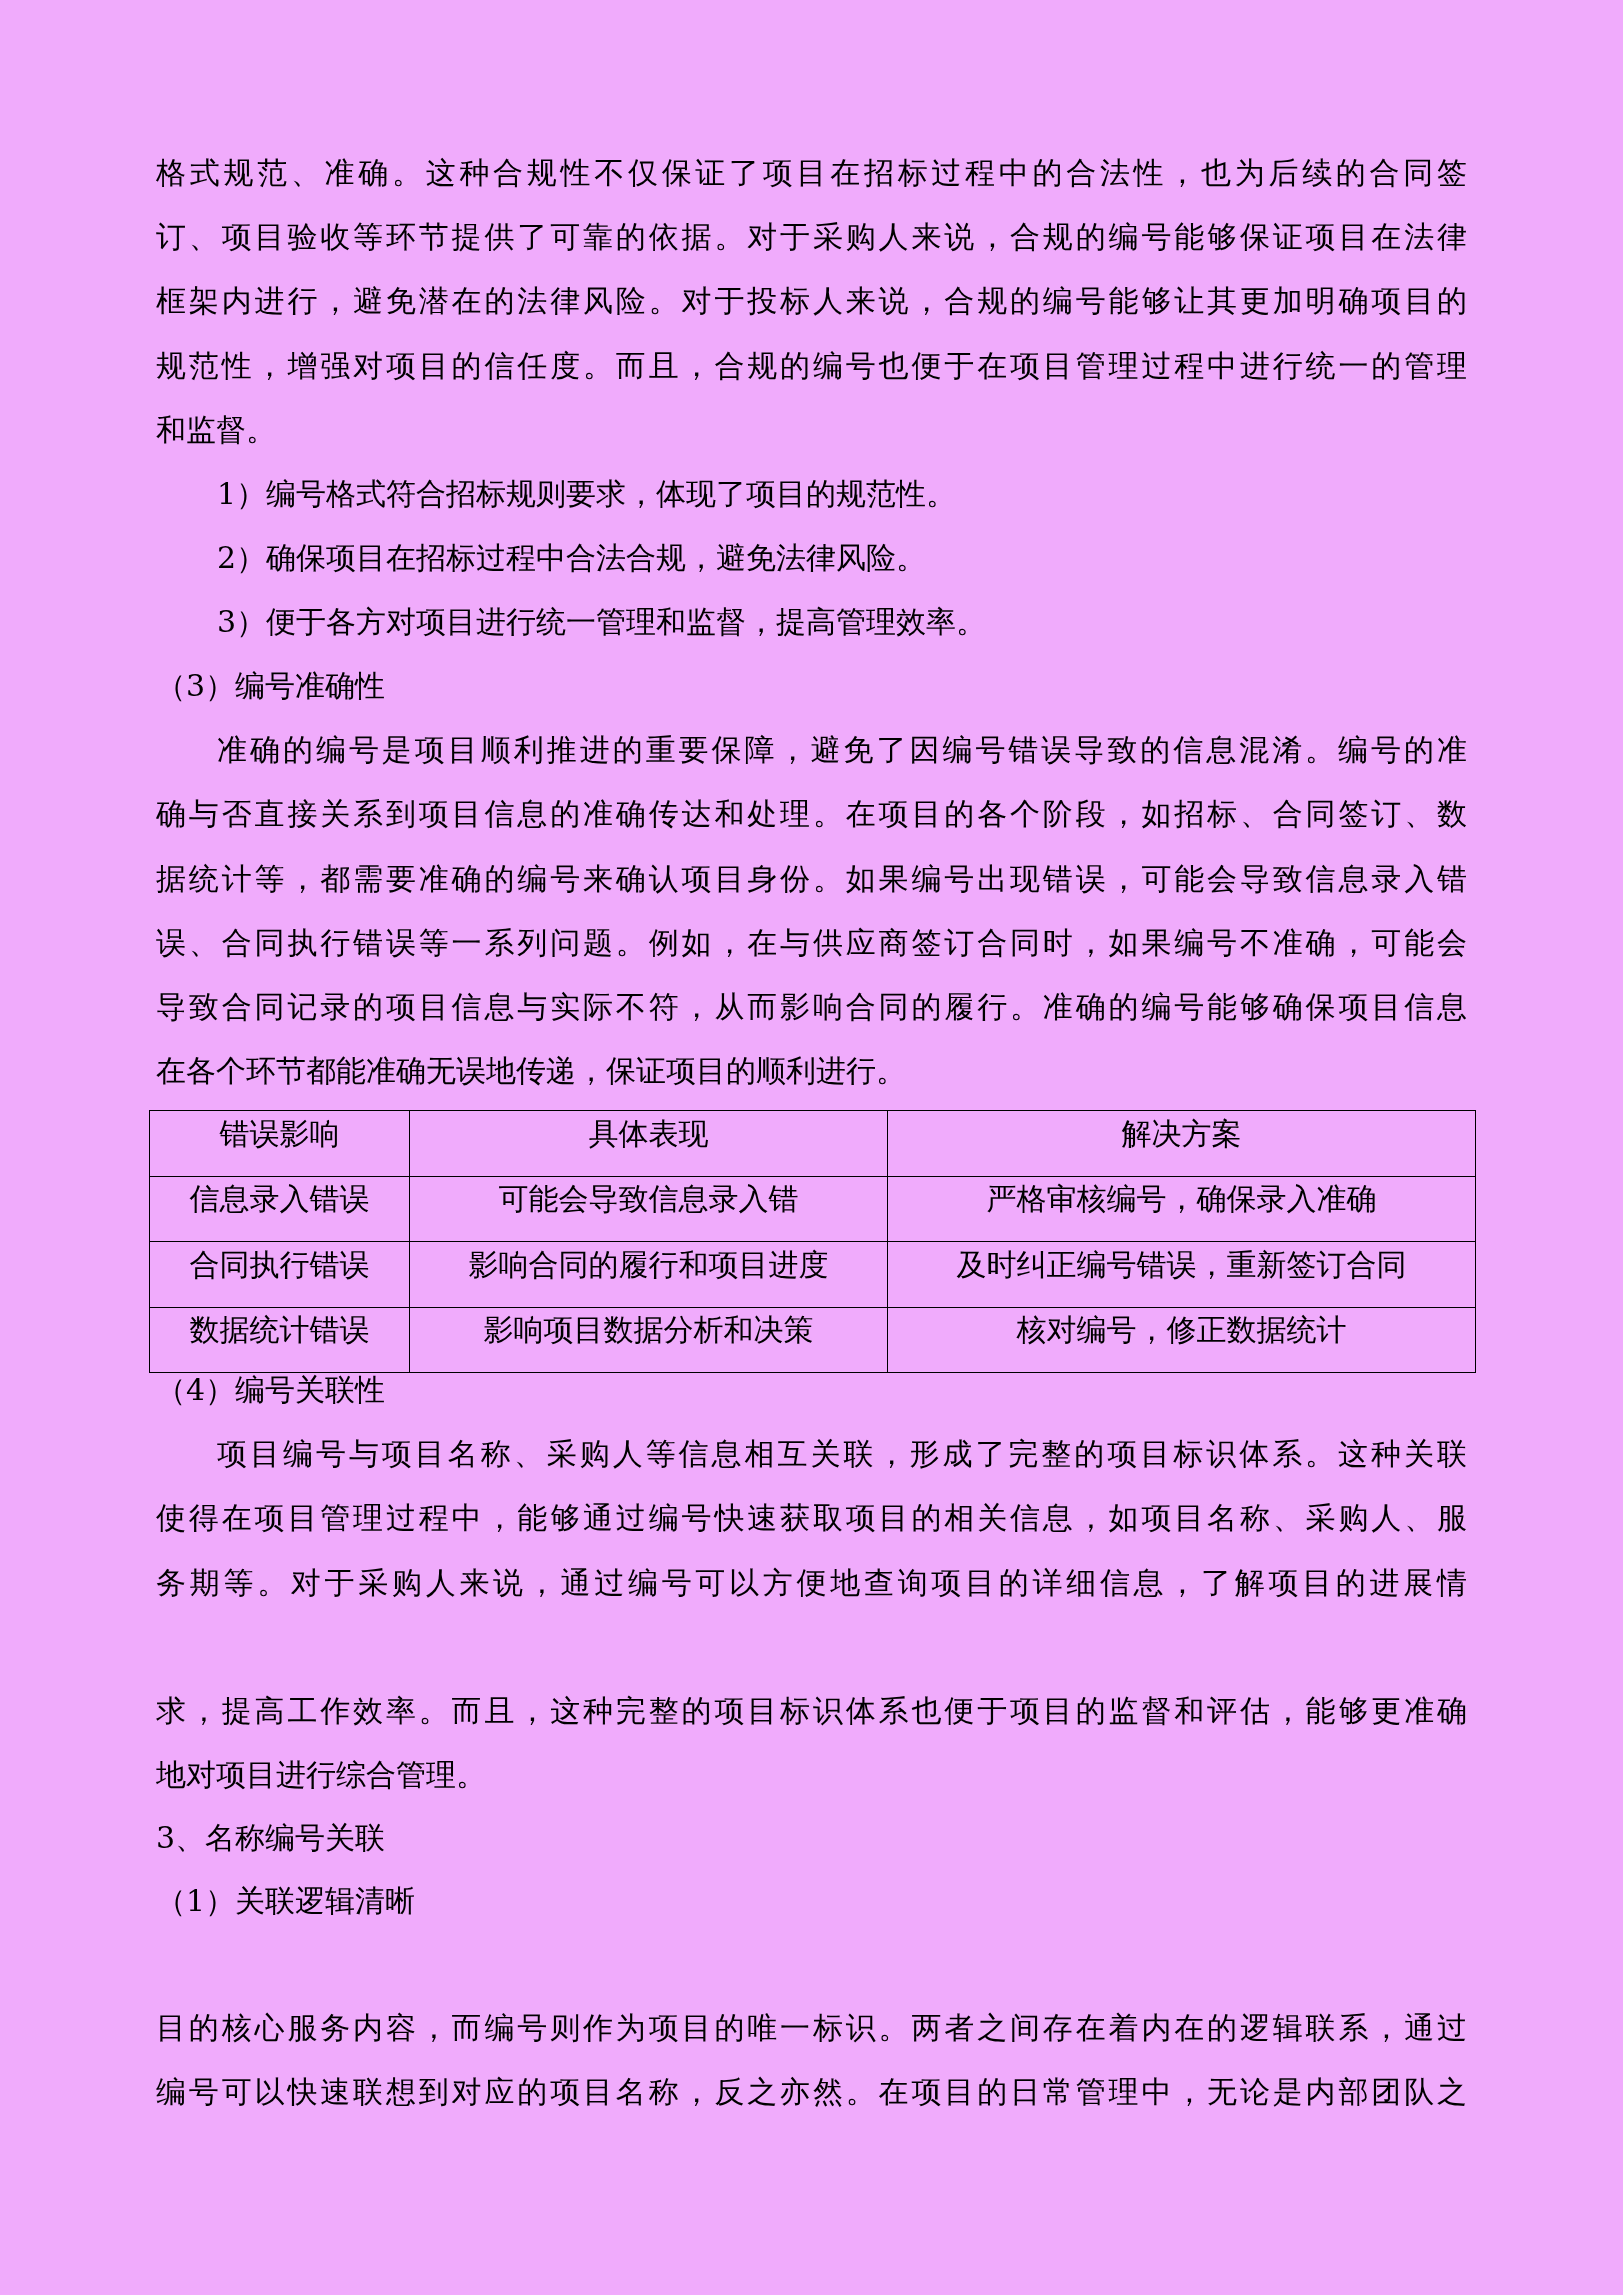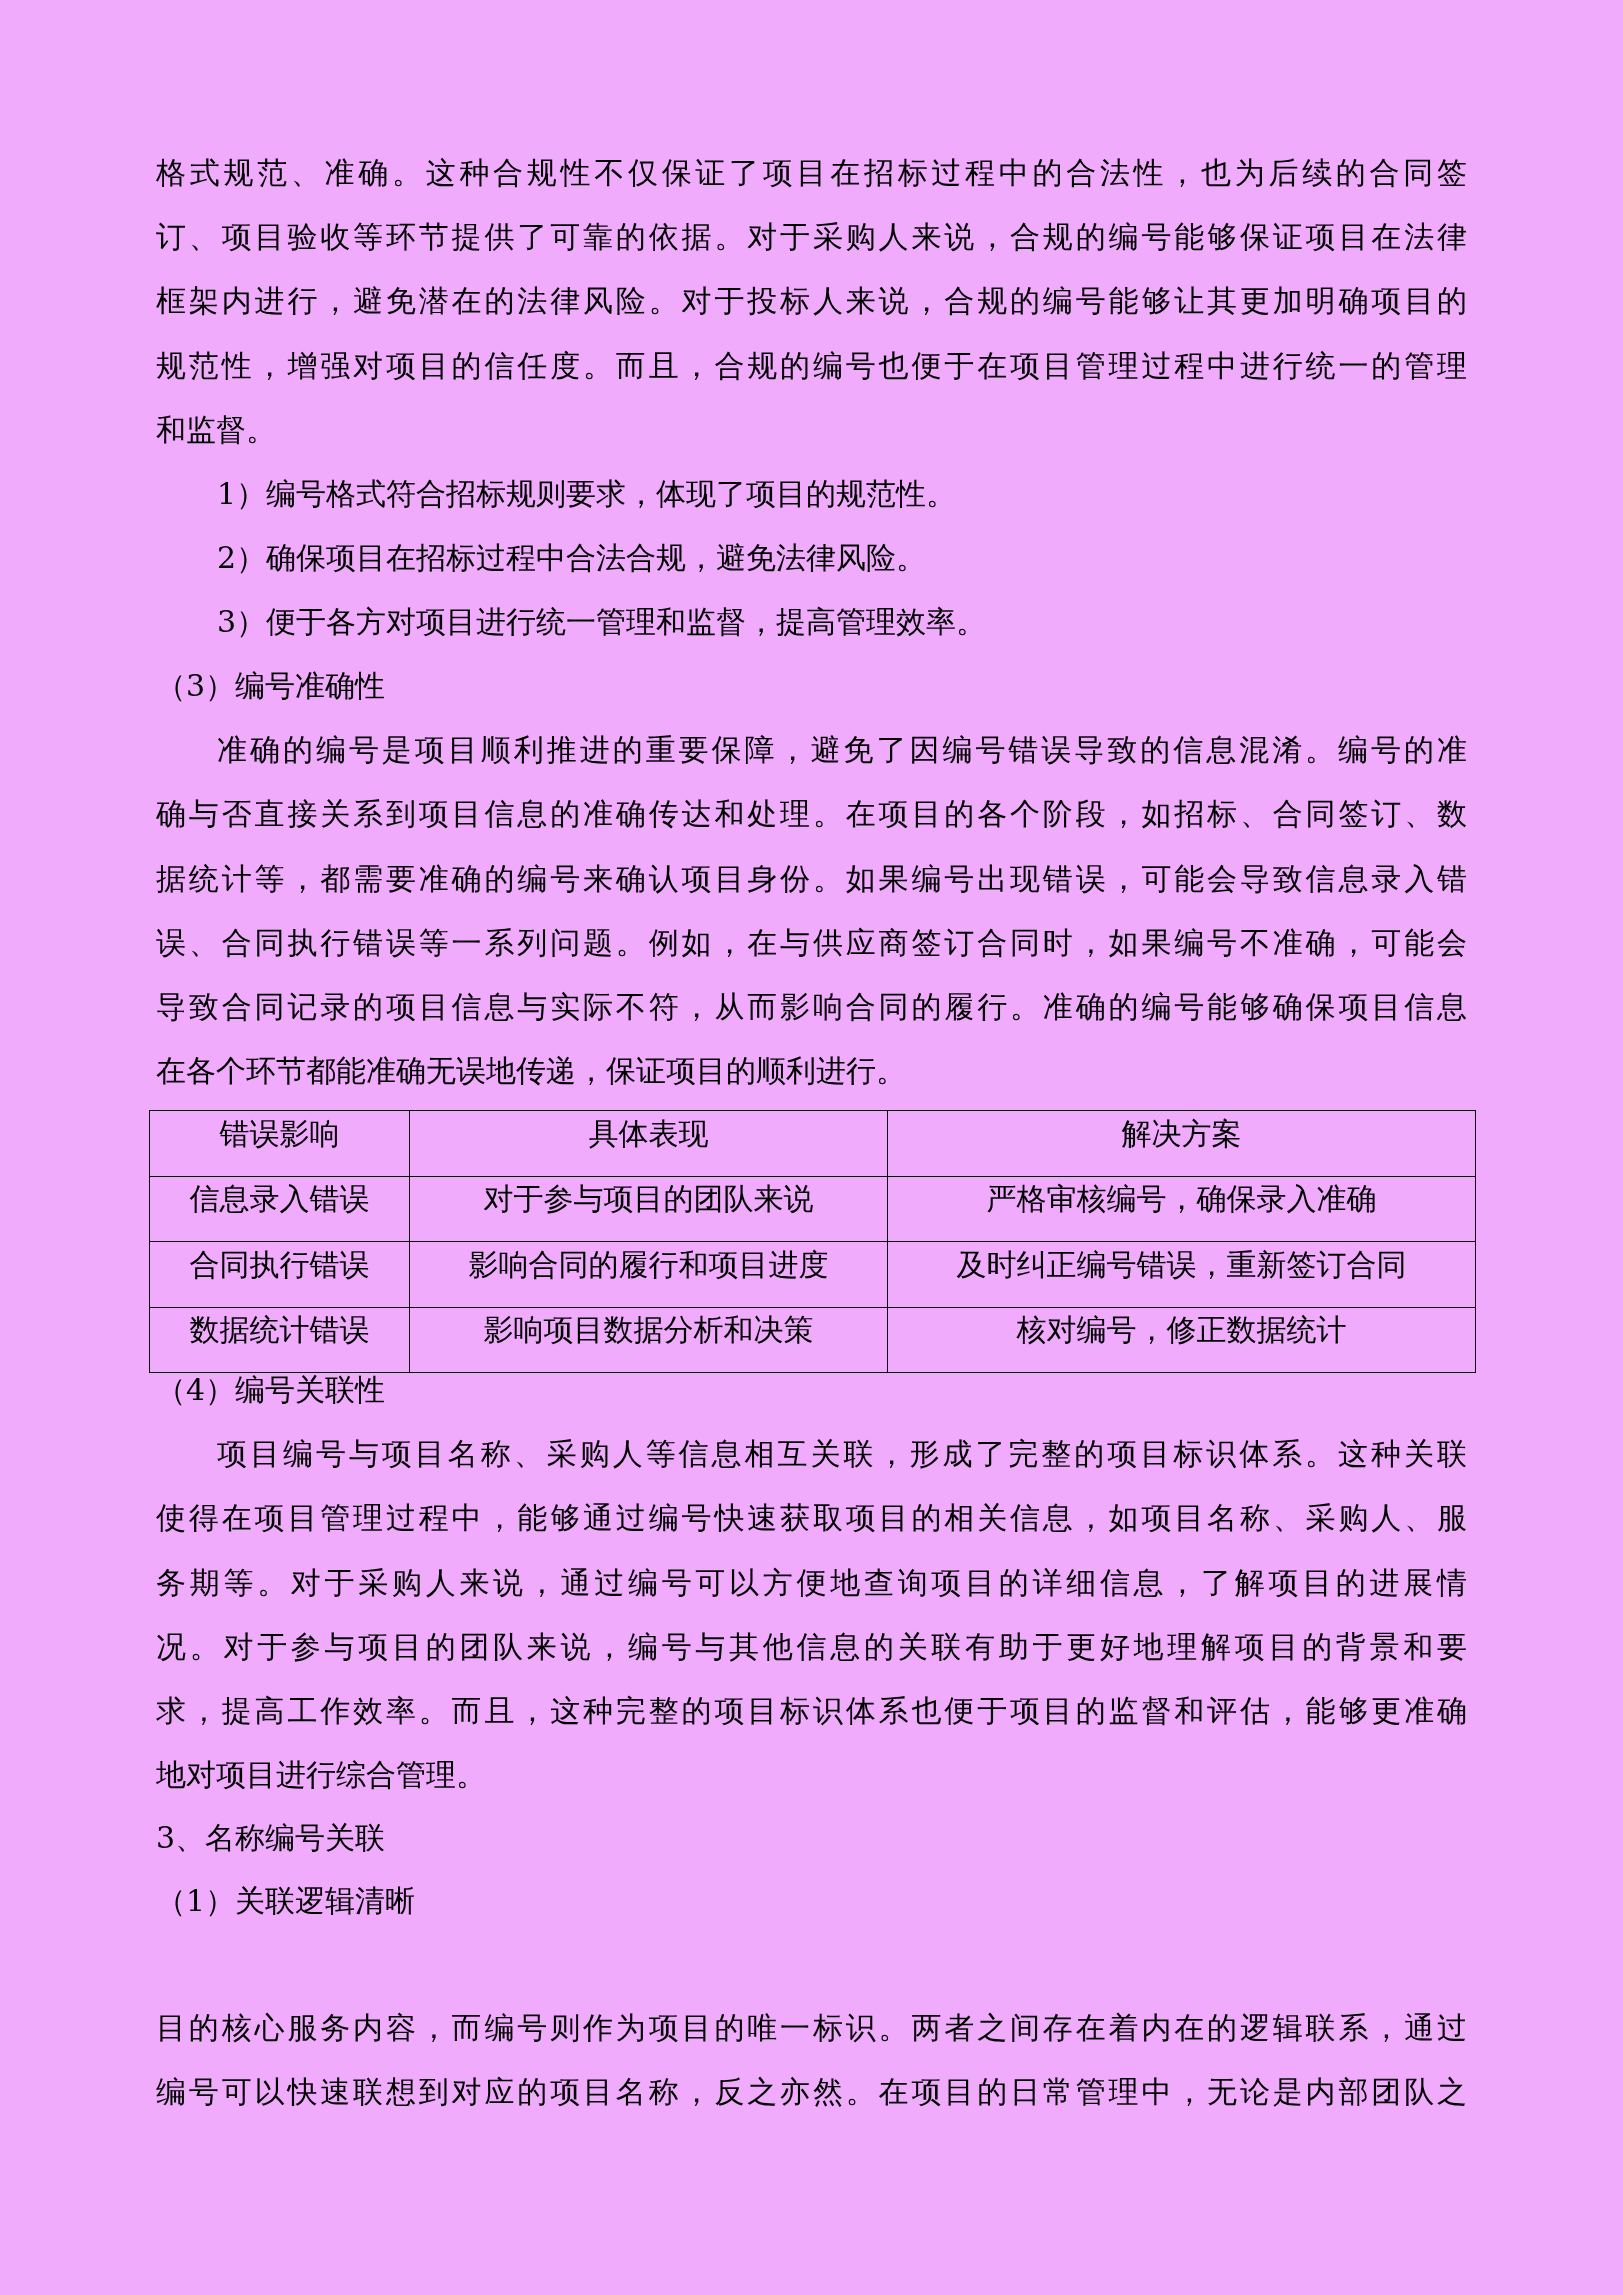"对于参与项目的团队来说" td { text: 对于参与项目的团队来说 -> 可能会导致信息录入错 }
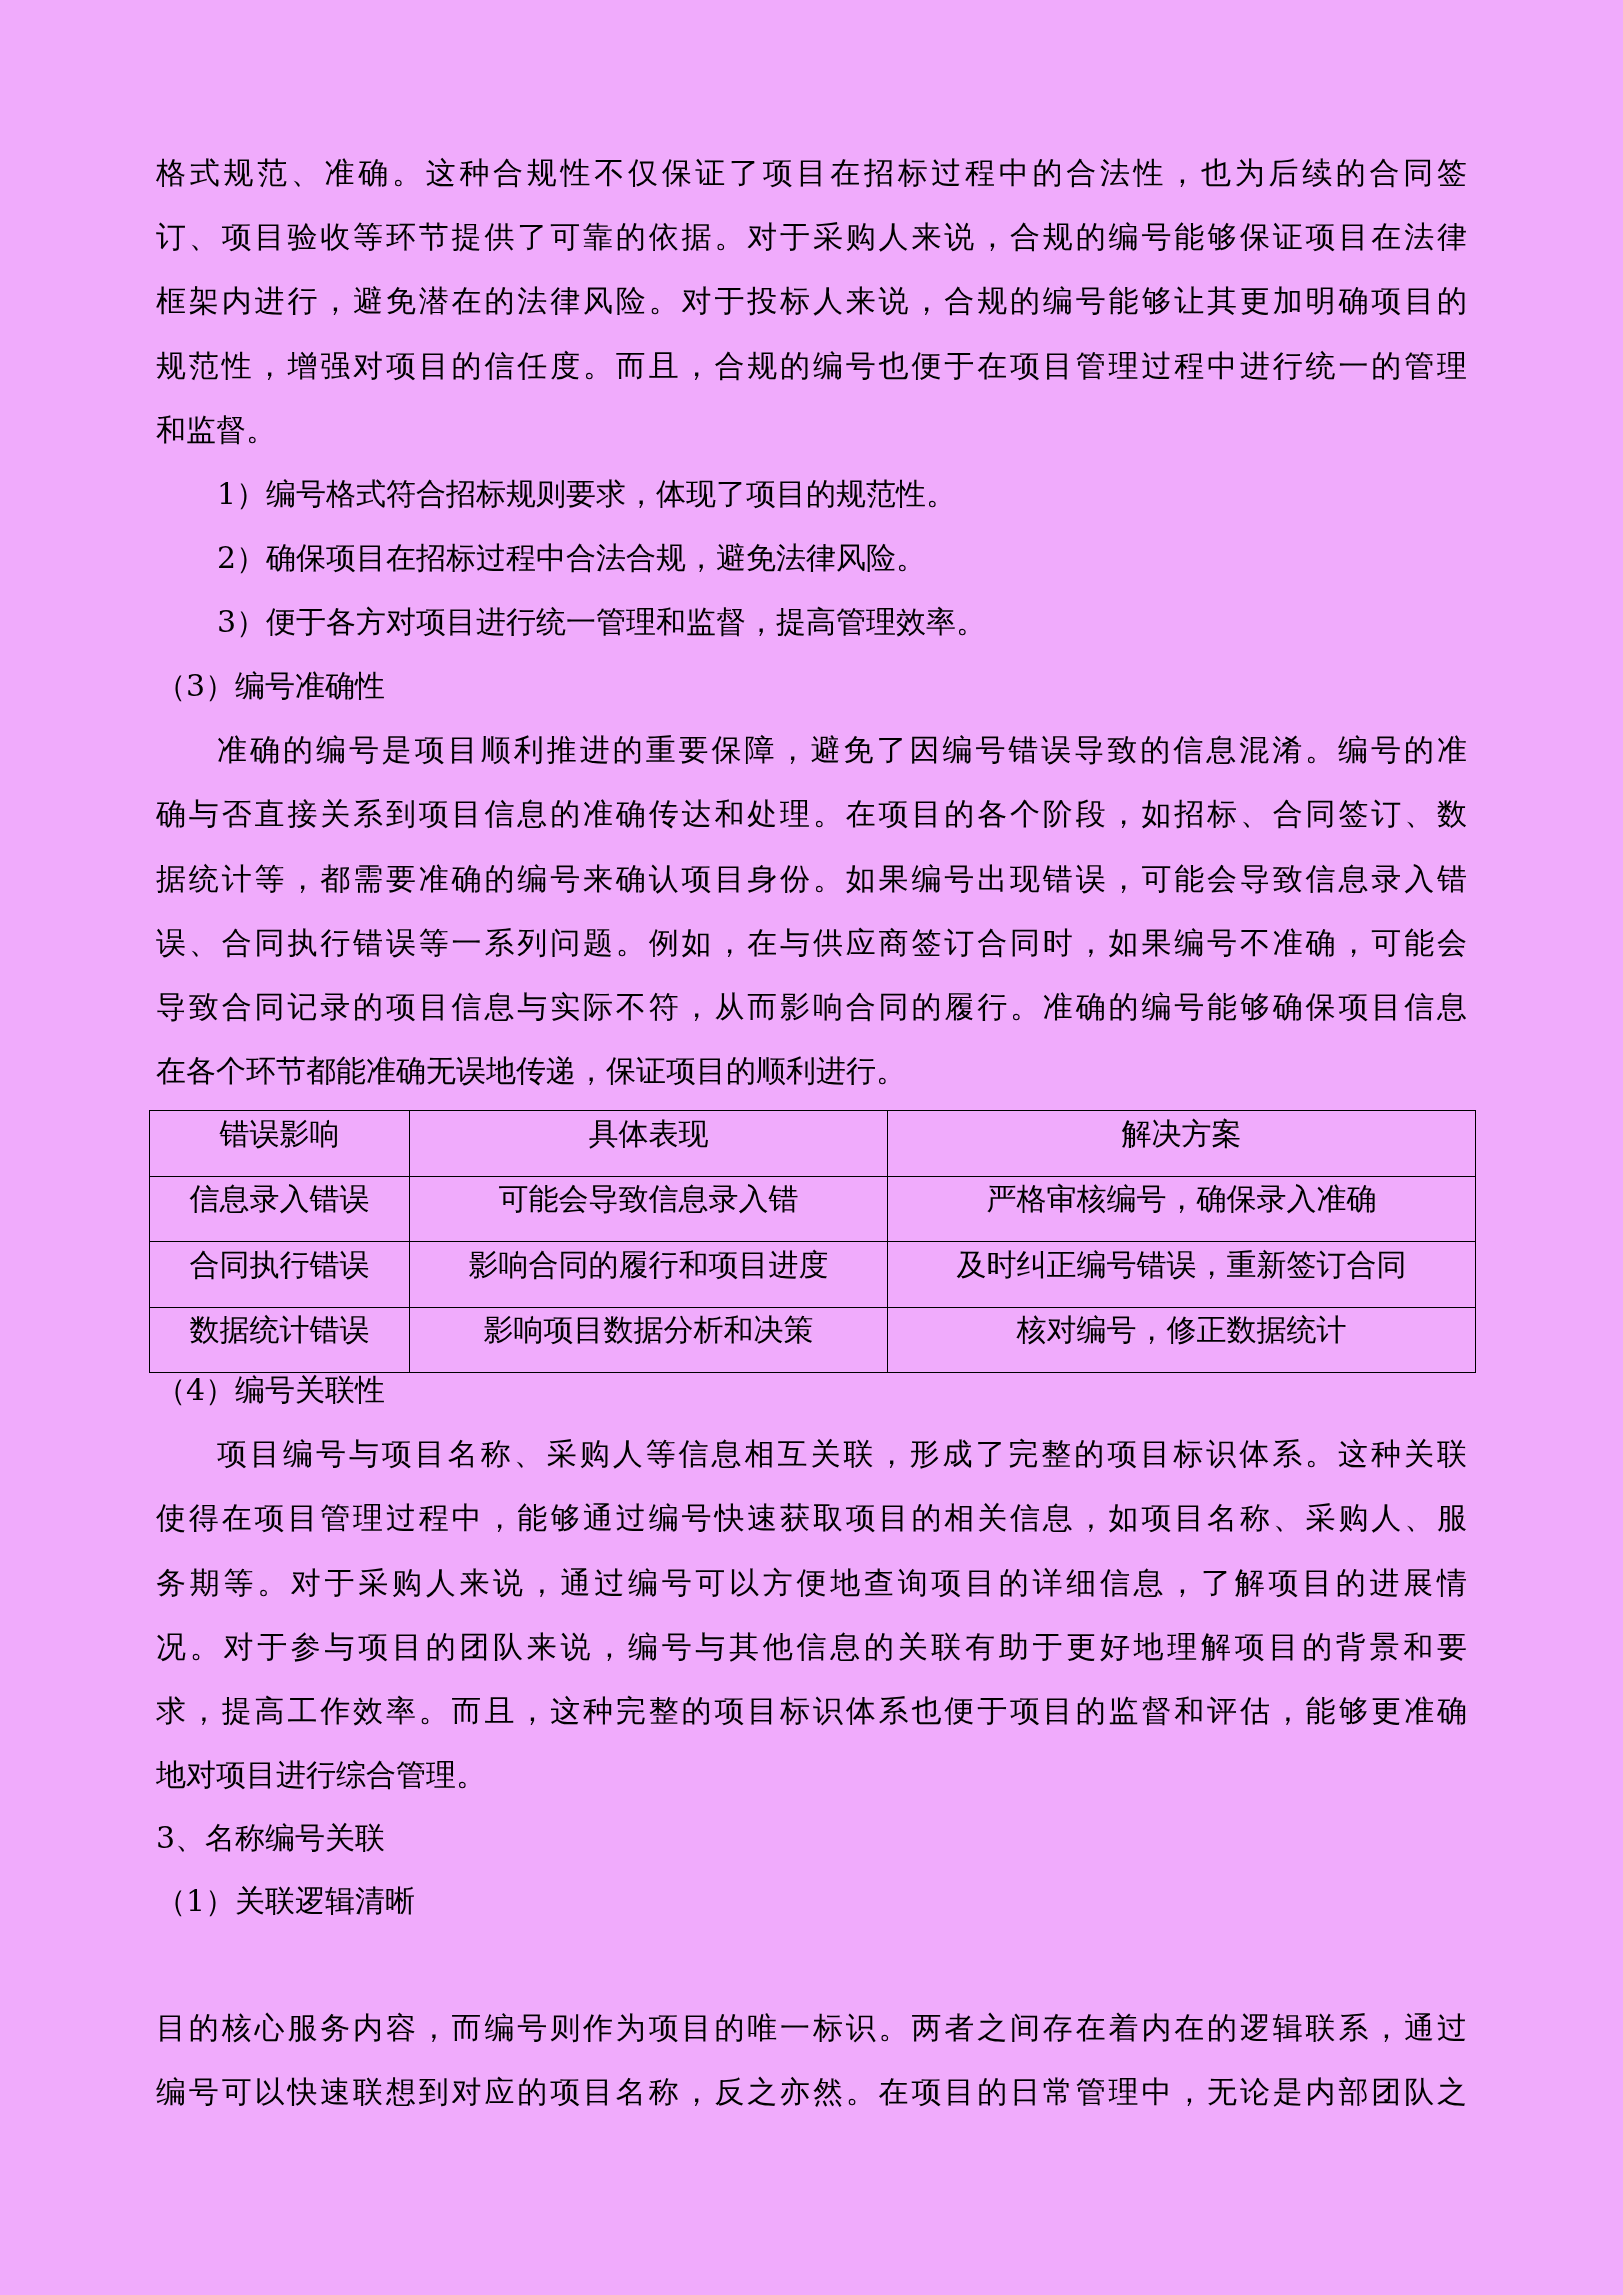"况。对于参与项目的团队来说，编号与其他信息的关联有助于更好地理解项目的背景和要" div.line { html: <div>况。对于参与项目的团队来说，编号与其他信息的关联有助于更好地理解项目的背景和要</div> -> none }
